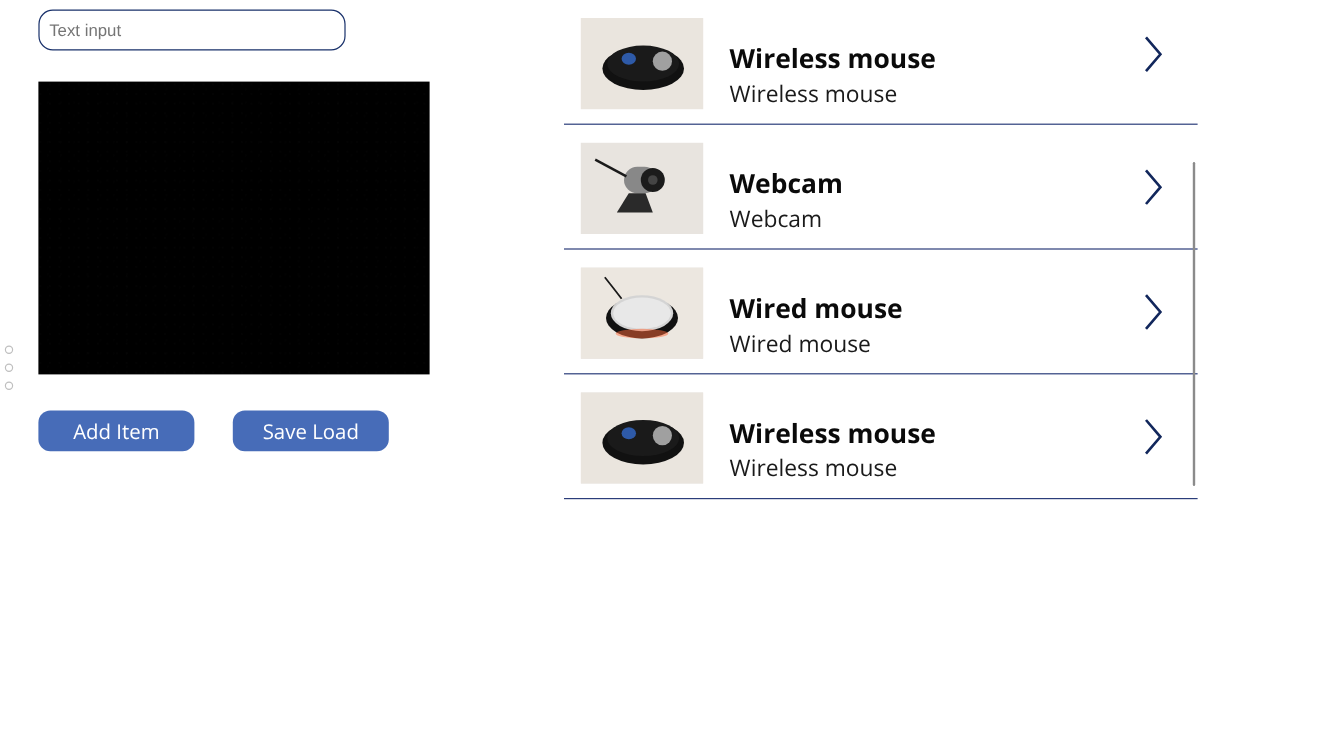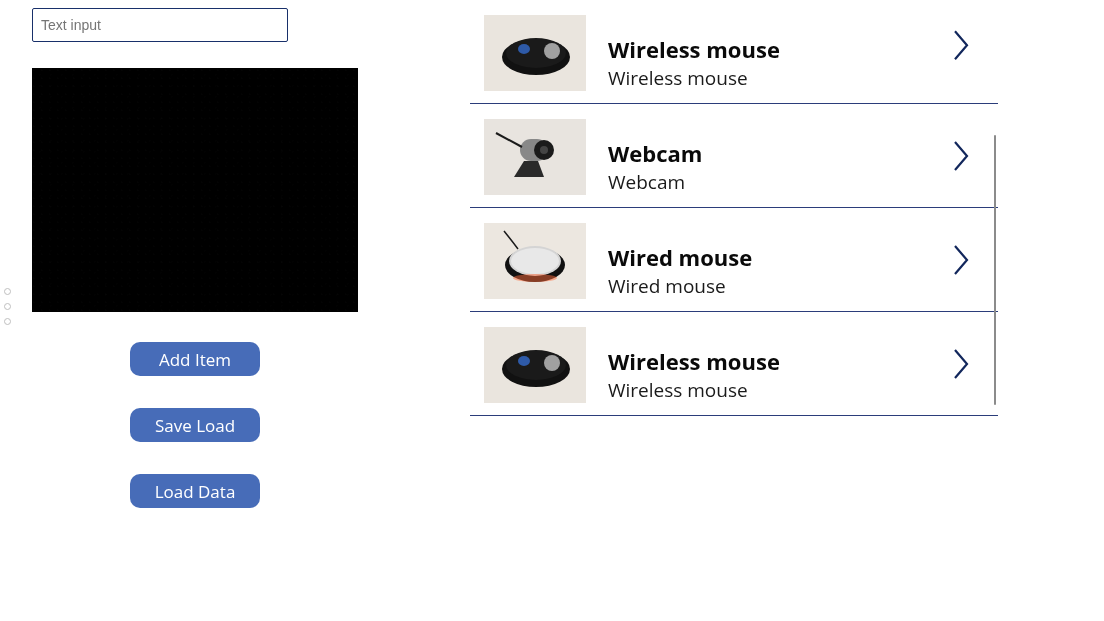"Text input" .text-input { border-radius: 2px -> 12px }
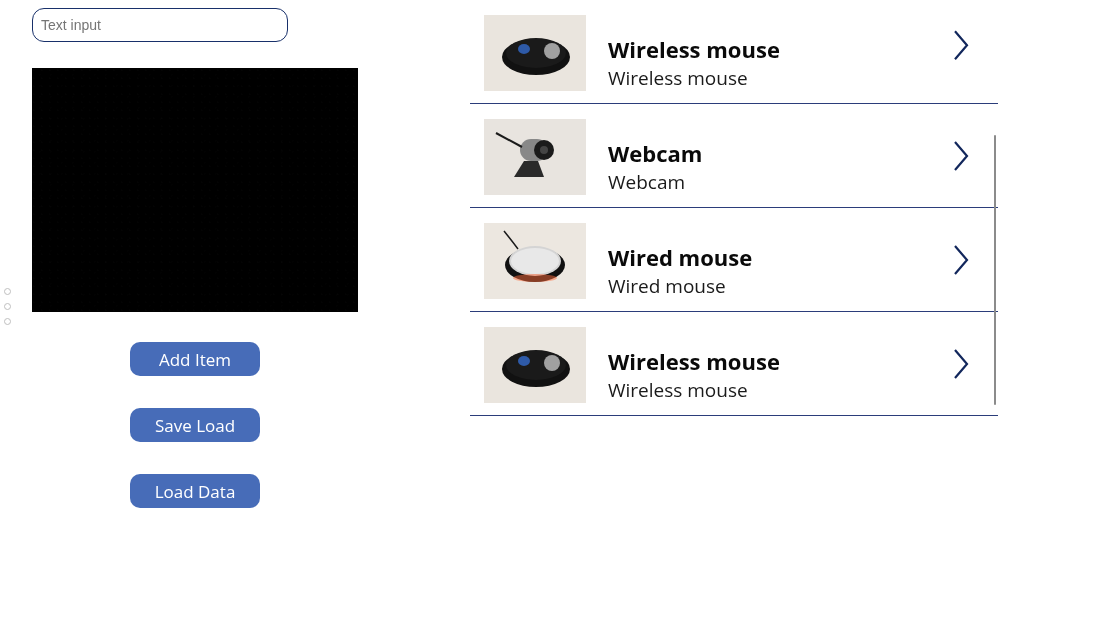"Add Item" .button-col { flex-direction: column -> row }
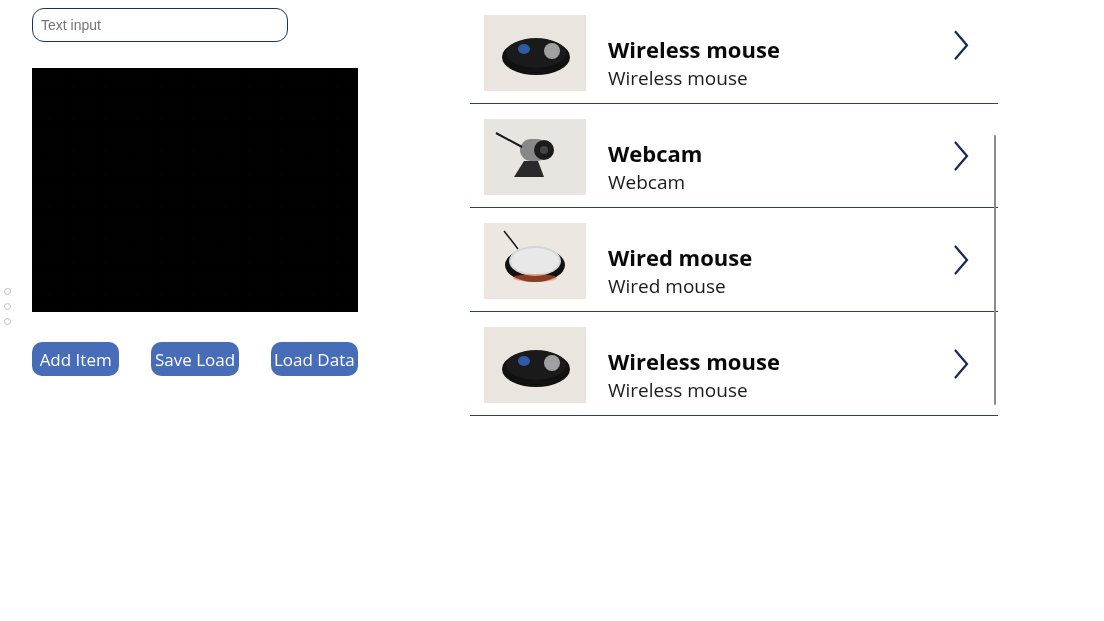"Load Data" button.action-btn { html: <button>Load Data</button> -> none }
